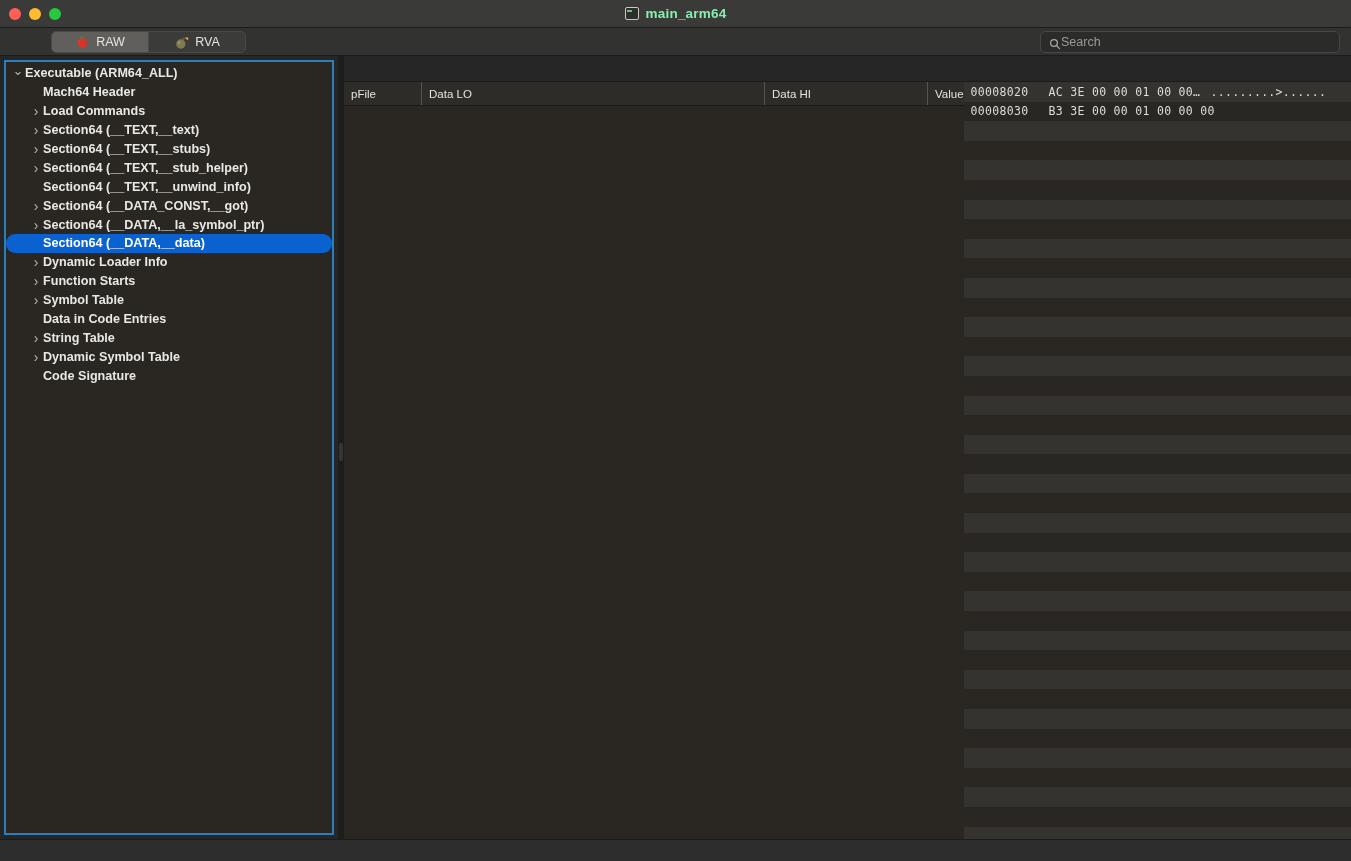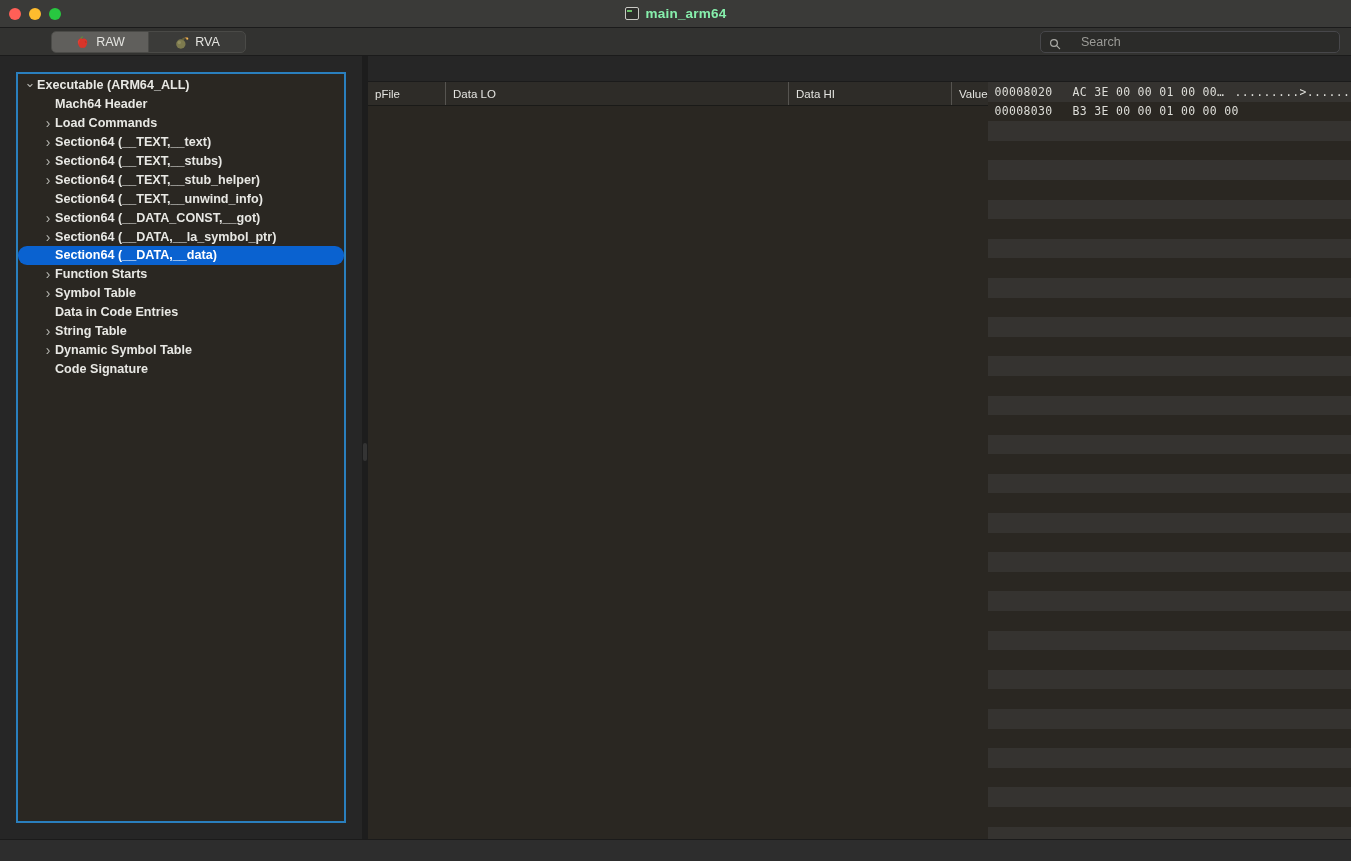"Search" .search-wrap { gap: 20px -> 0 }
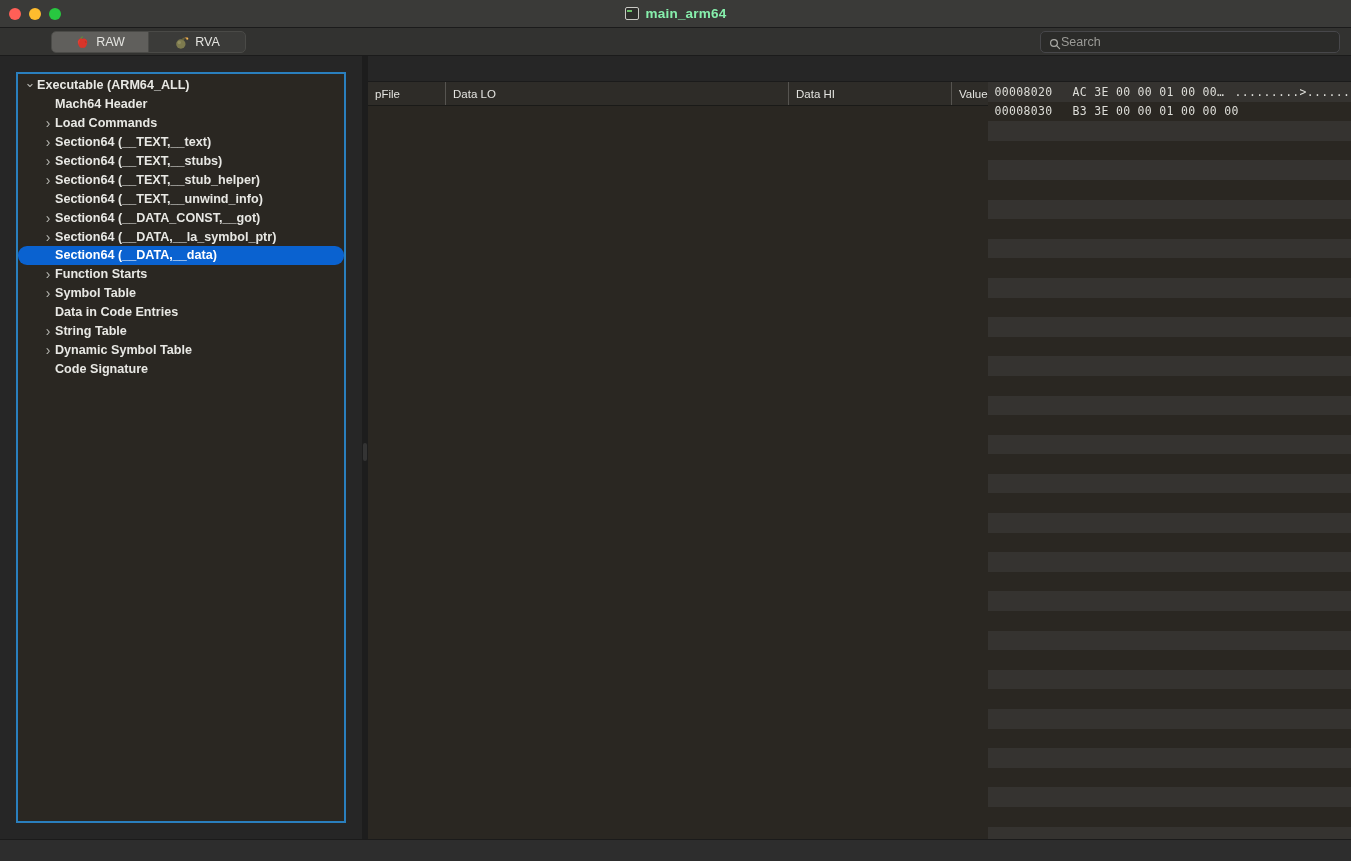"Executable (ARM64_ALL)" .sidebar-outer { margin: 16px -> 4px }
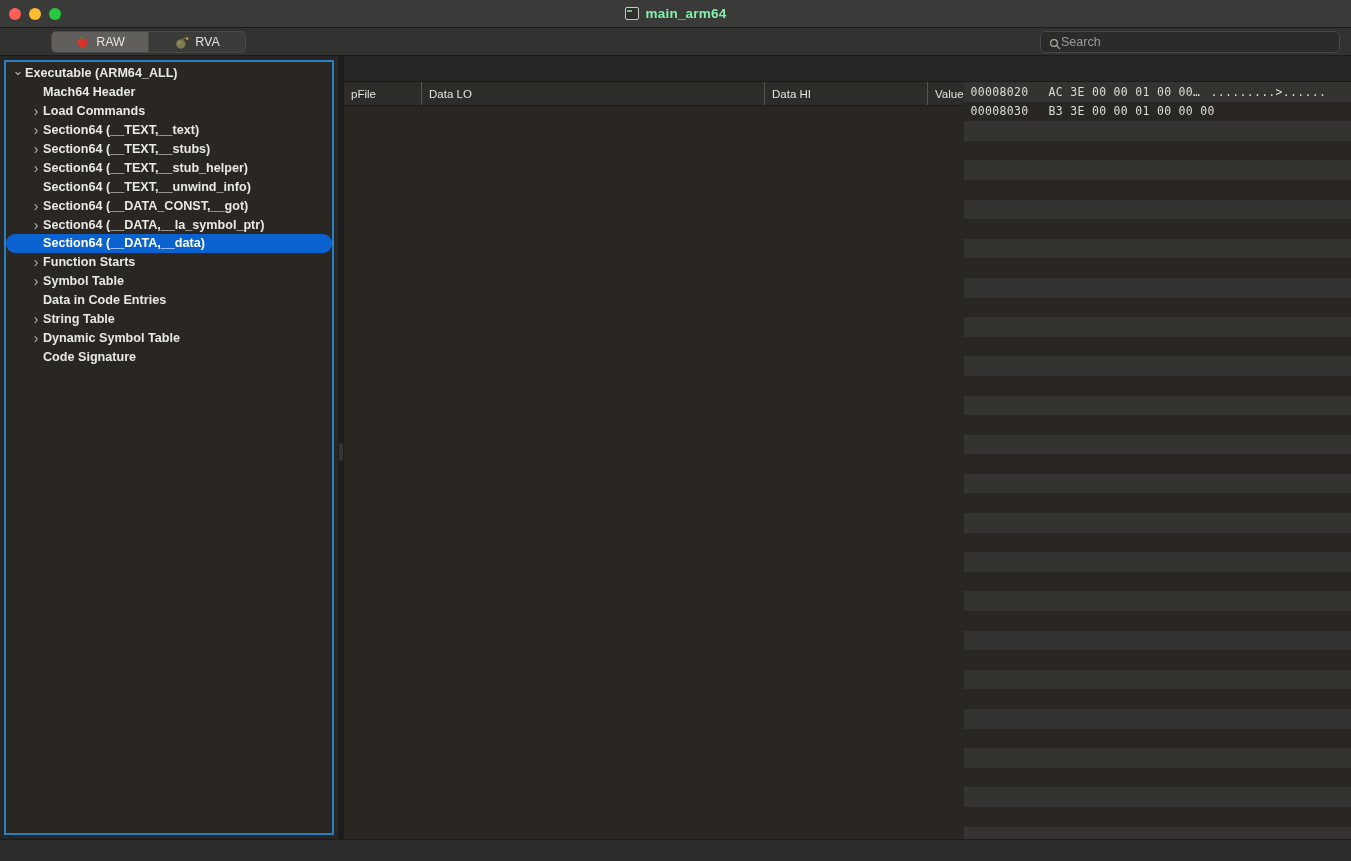"Dynamic Loader Info" div.tree-row { html: none -> <div> <span></span> <span></span> <span>Dynamic Loader Info</span> </div> }
